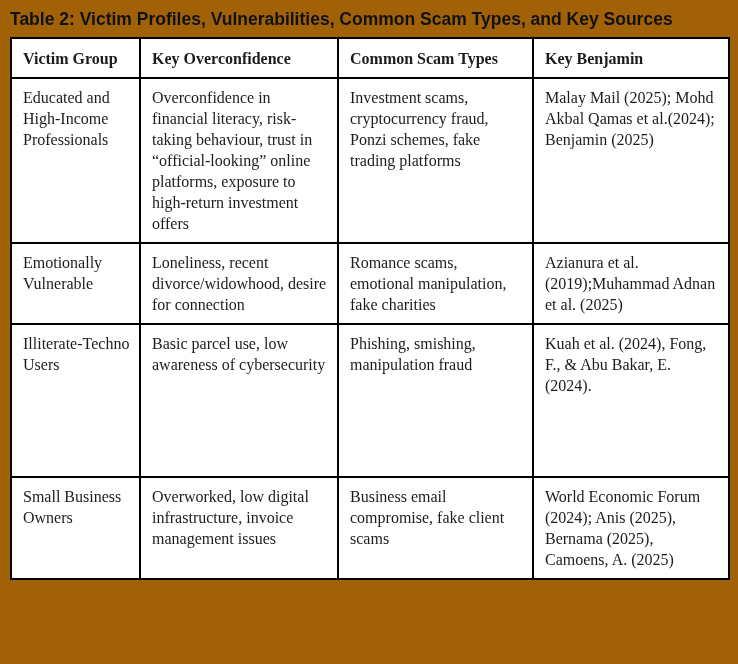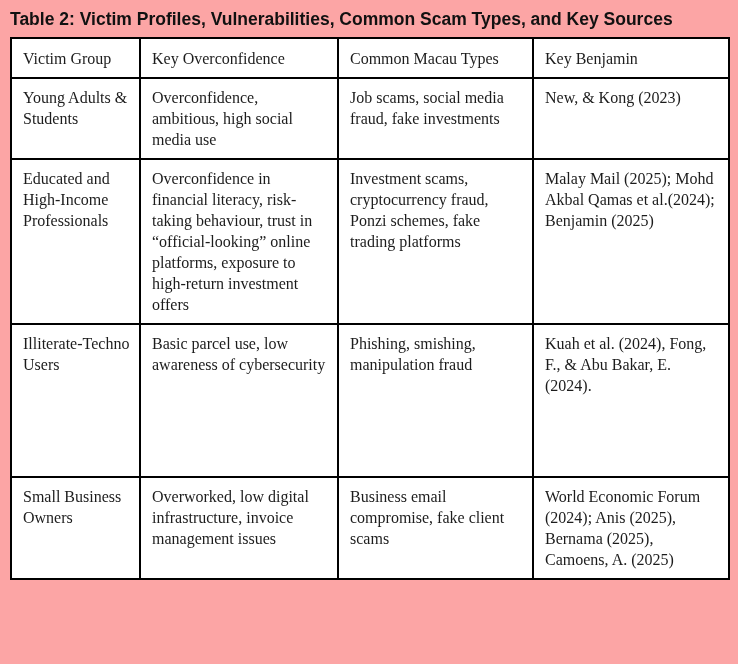"Table 2: Victim Profiles," .page { background: #fca5a5 -> #a16207 }
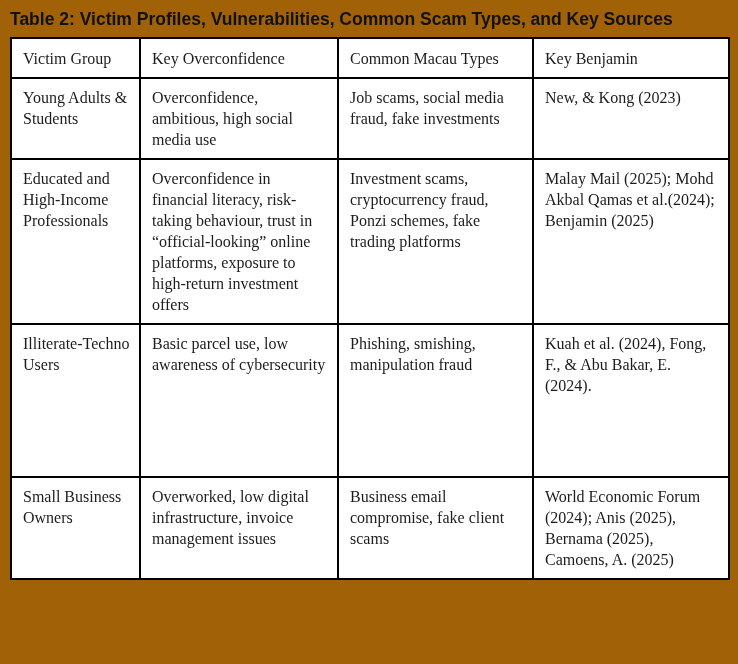"Victim Group" table.profiles th { font-weight: normal -> bold }
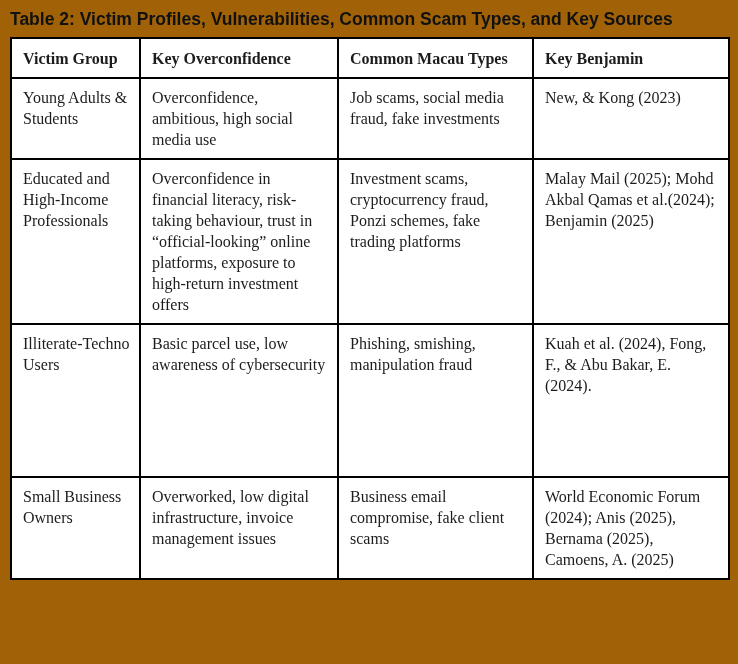"Common Macau Types" th { text: Macau -> Scam }
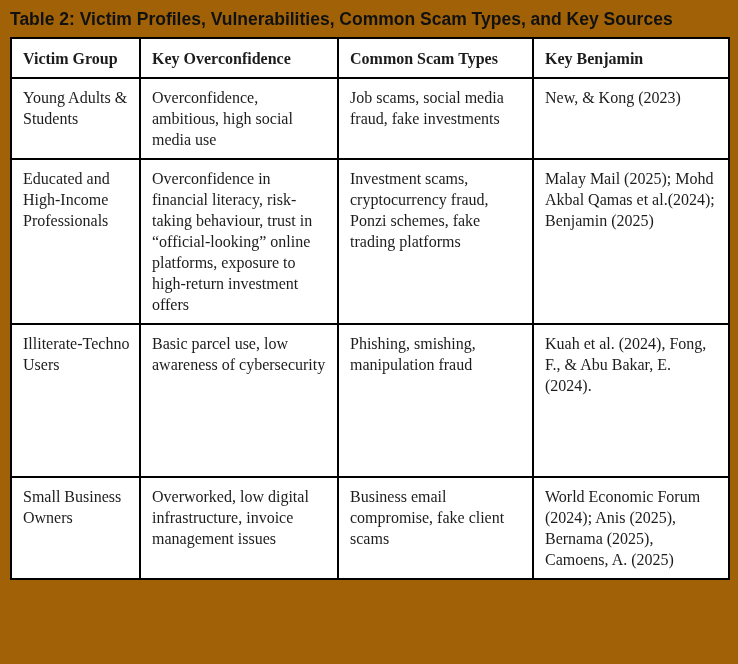"Young Adults & Students" tr { html: <tr> <td>Young Adults &amp; Students</td> <td>Overconfidence, ambitious, high social media use</td> <td>Job scams, social media fraud, fake investments</td> <td>New, &amp; Kong (2023)</td> </tr> -> none }
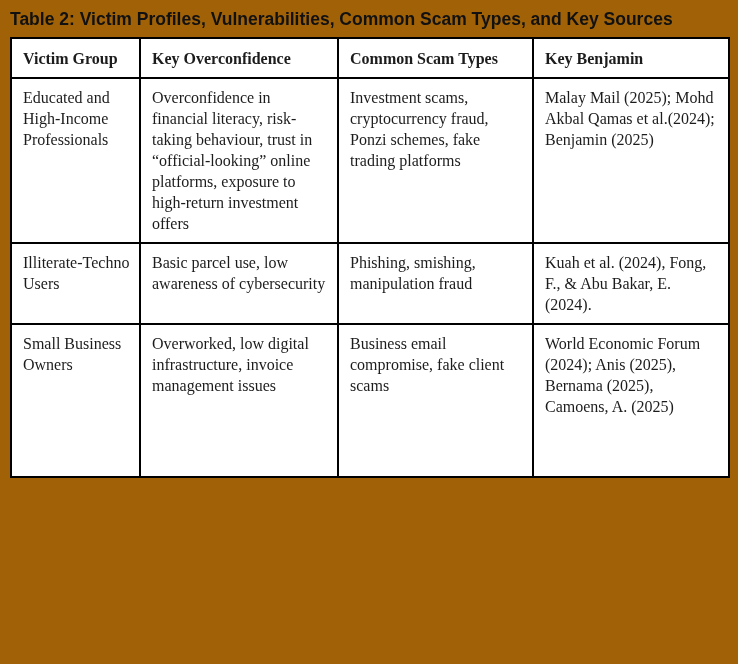"Emotionally Vulnerable" tr { html: none -> <tr> <td>Emotionally Vulnerable</td> <td>Loneliness, recent divorce/widowhood, desire for connection</td> <td>Romance scams, emotional manipulation, fake charities</td> <td>Azianura et al. (2019);Muhammad Adnan et al. (2025)</td> </tr> }
